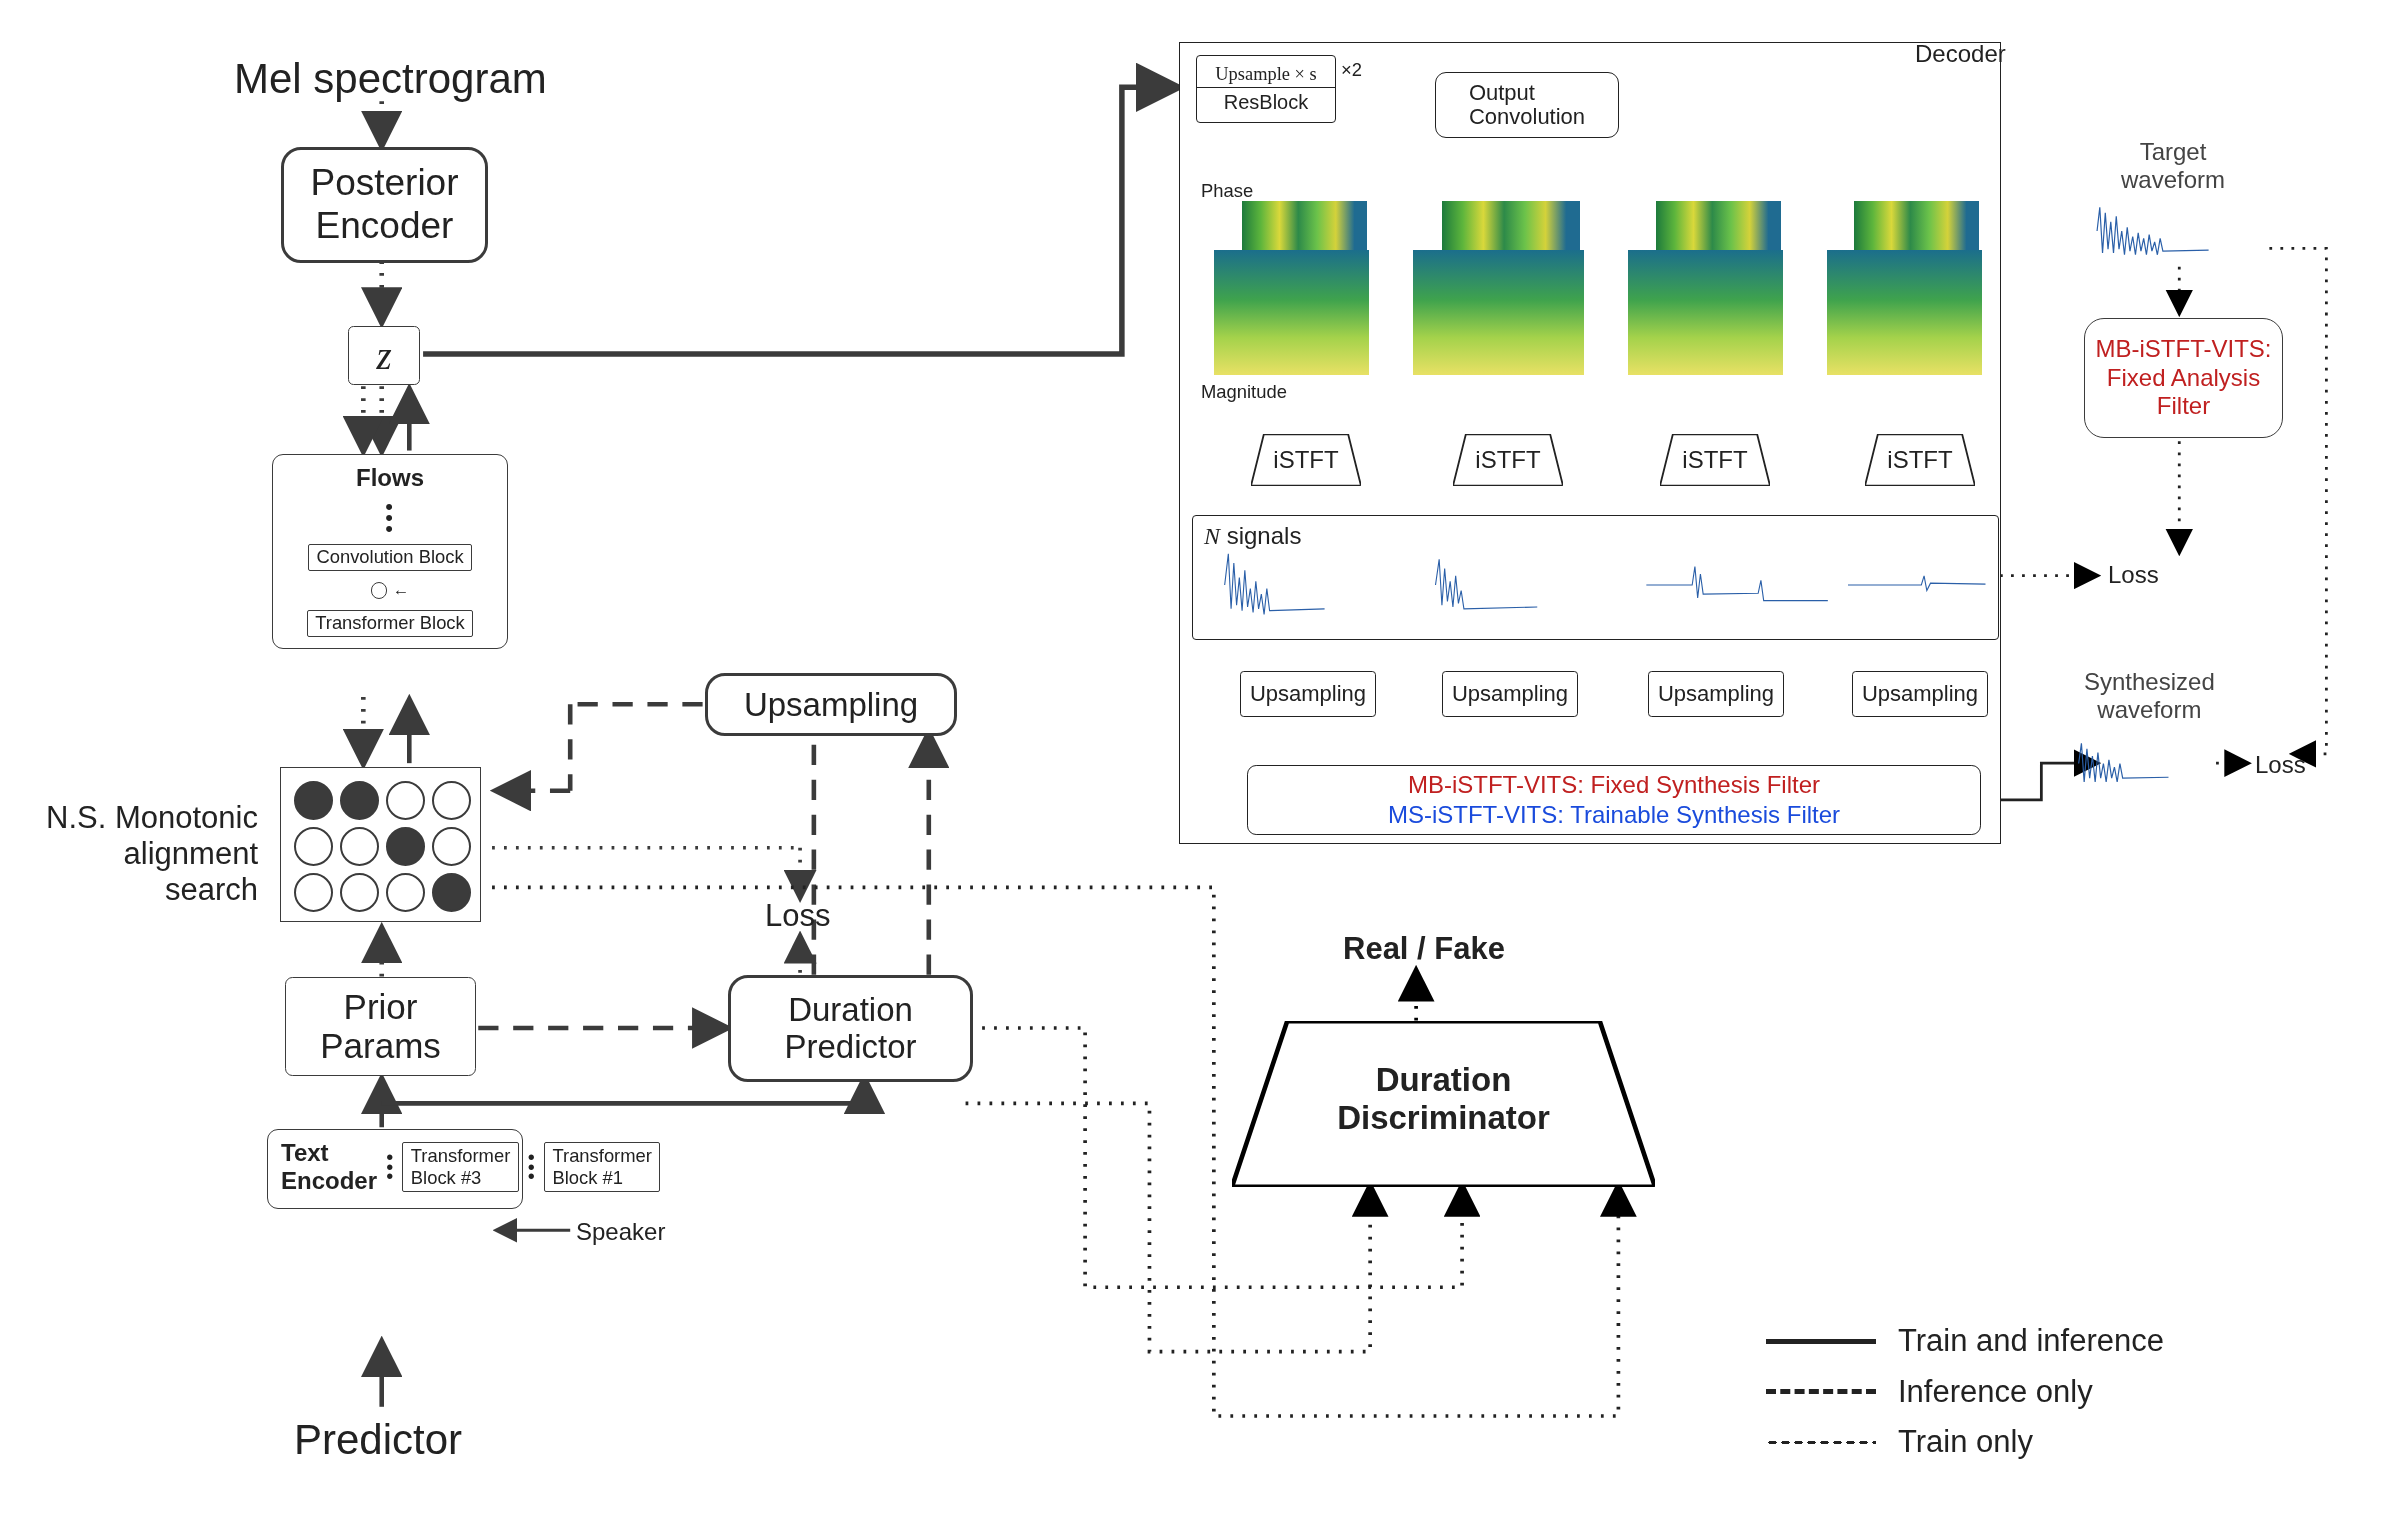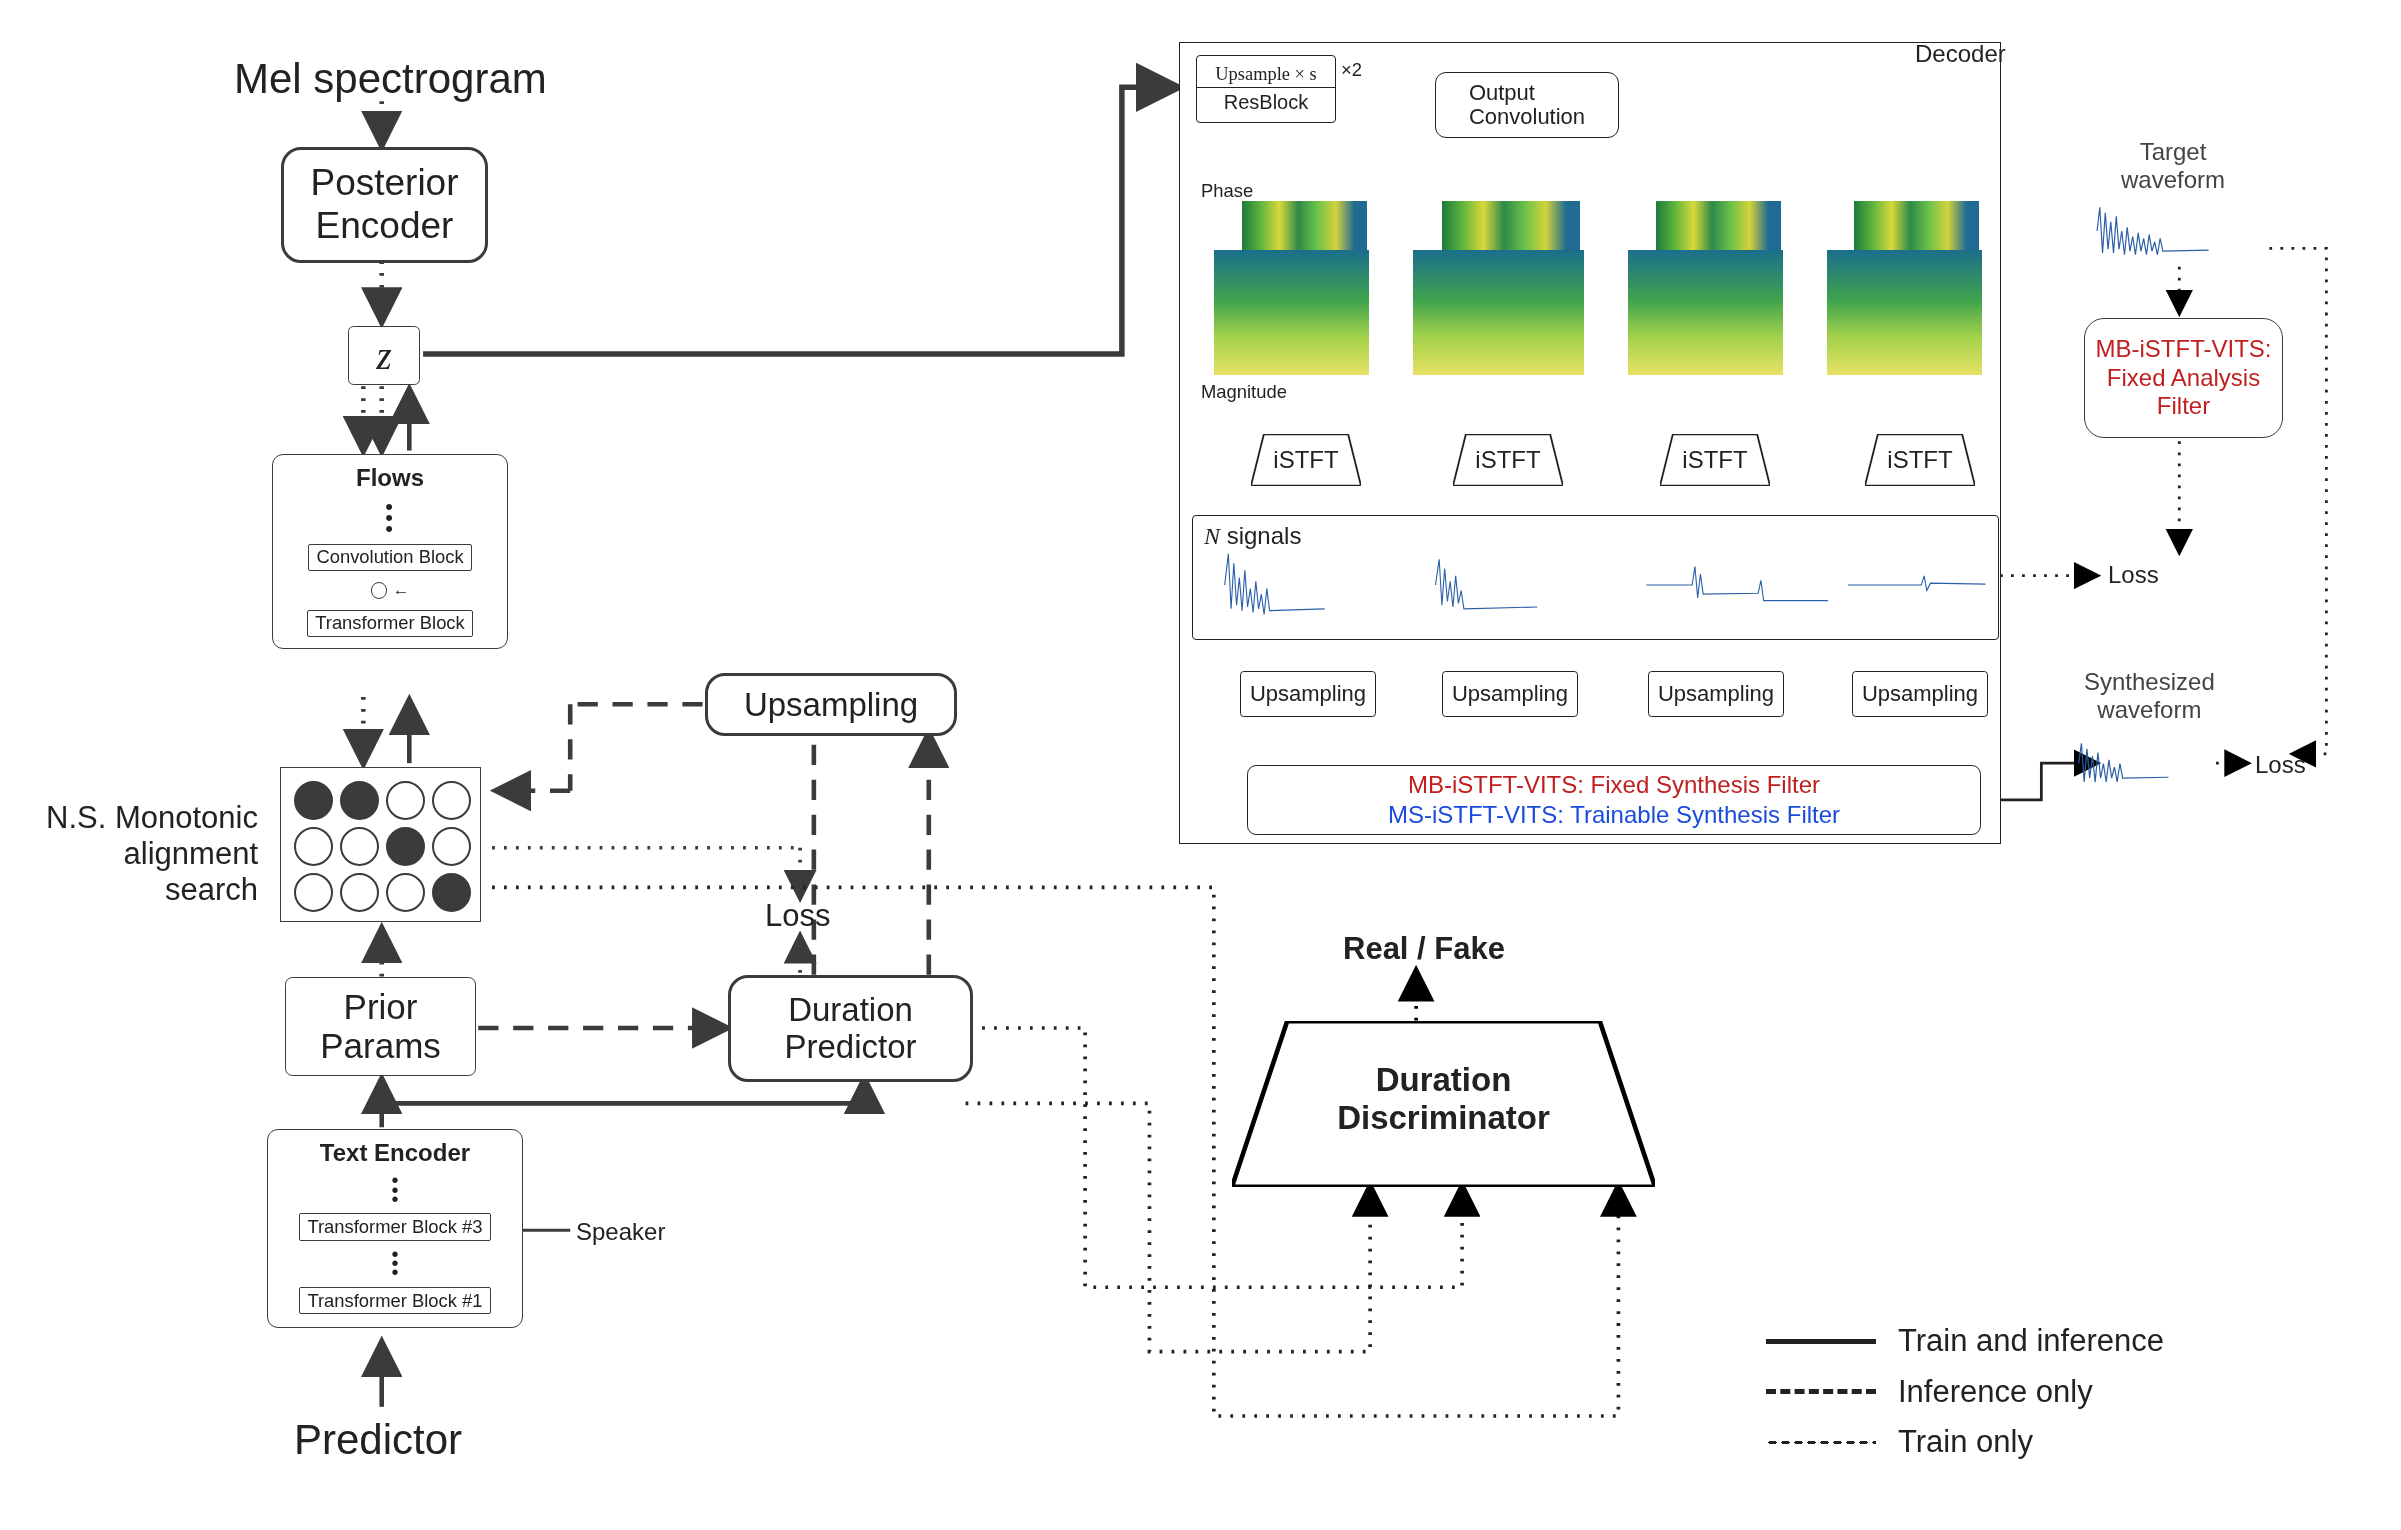"Text Encoder" .te-inner { flex-direction: column -> row }
